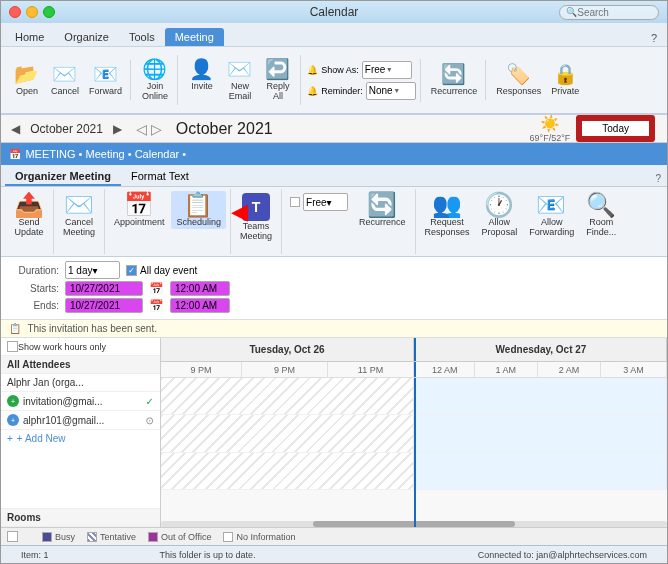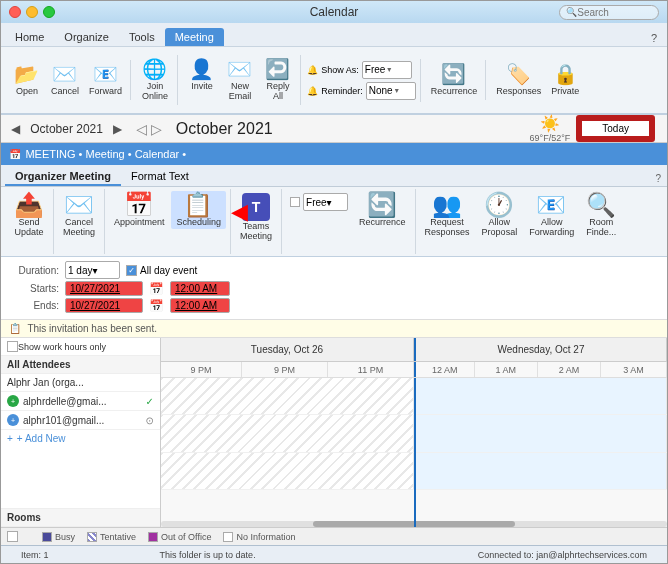"10/27/2021" .form-input { background: #ef4444 -> #d946ef; text-decoration: underline -> none }
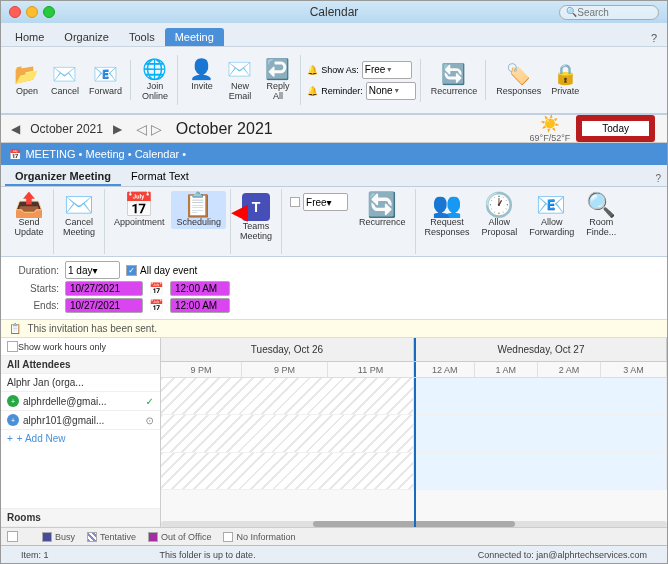"Tuesday, Oct 26" .timeline-date { font-weight: 400 -> 700 }
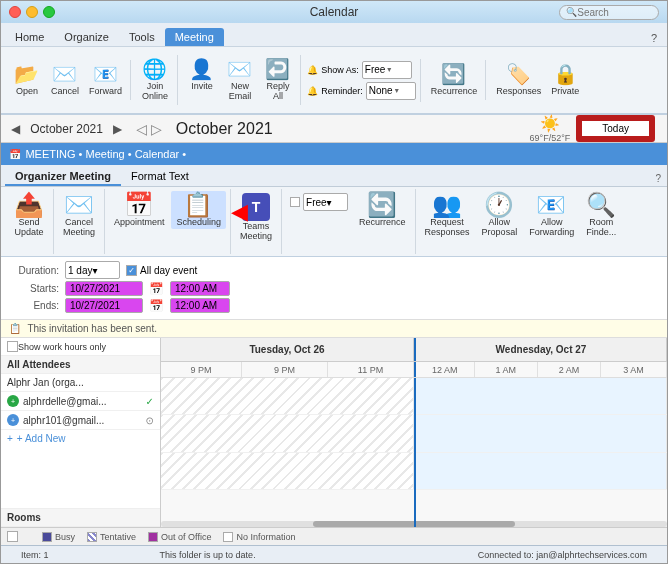"alphrdelle@gmai..." span { text: alphrdelle@gmai -> invitation@gmai }
